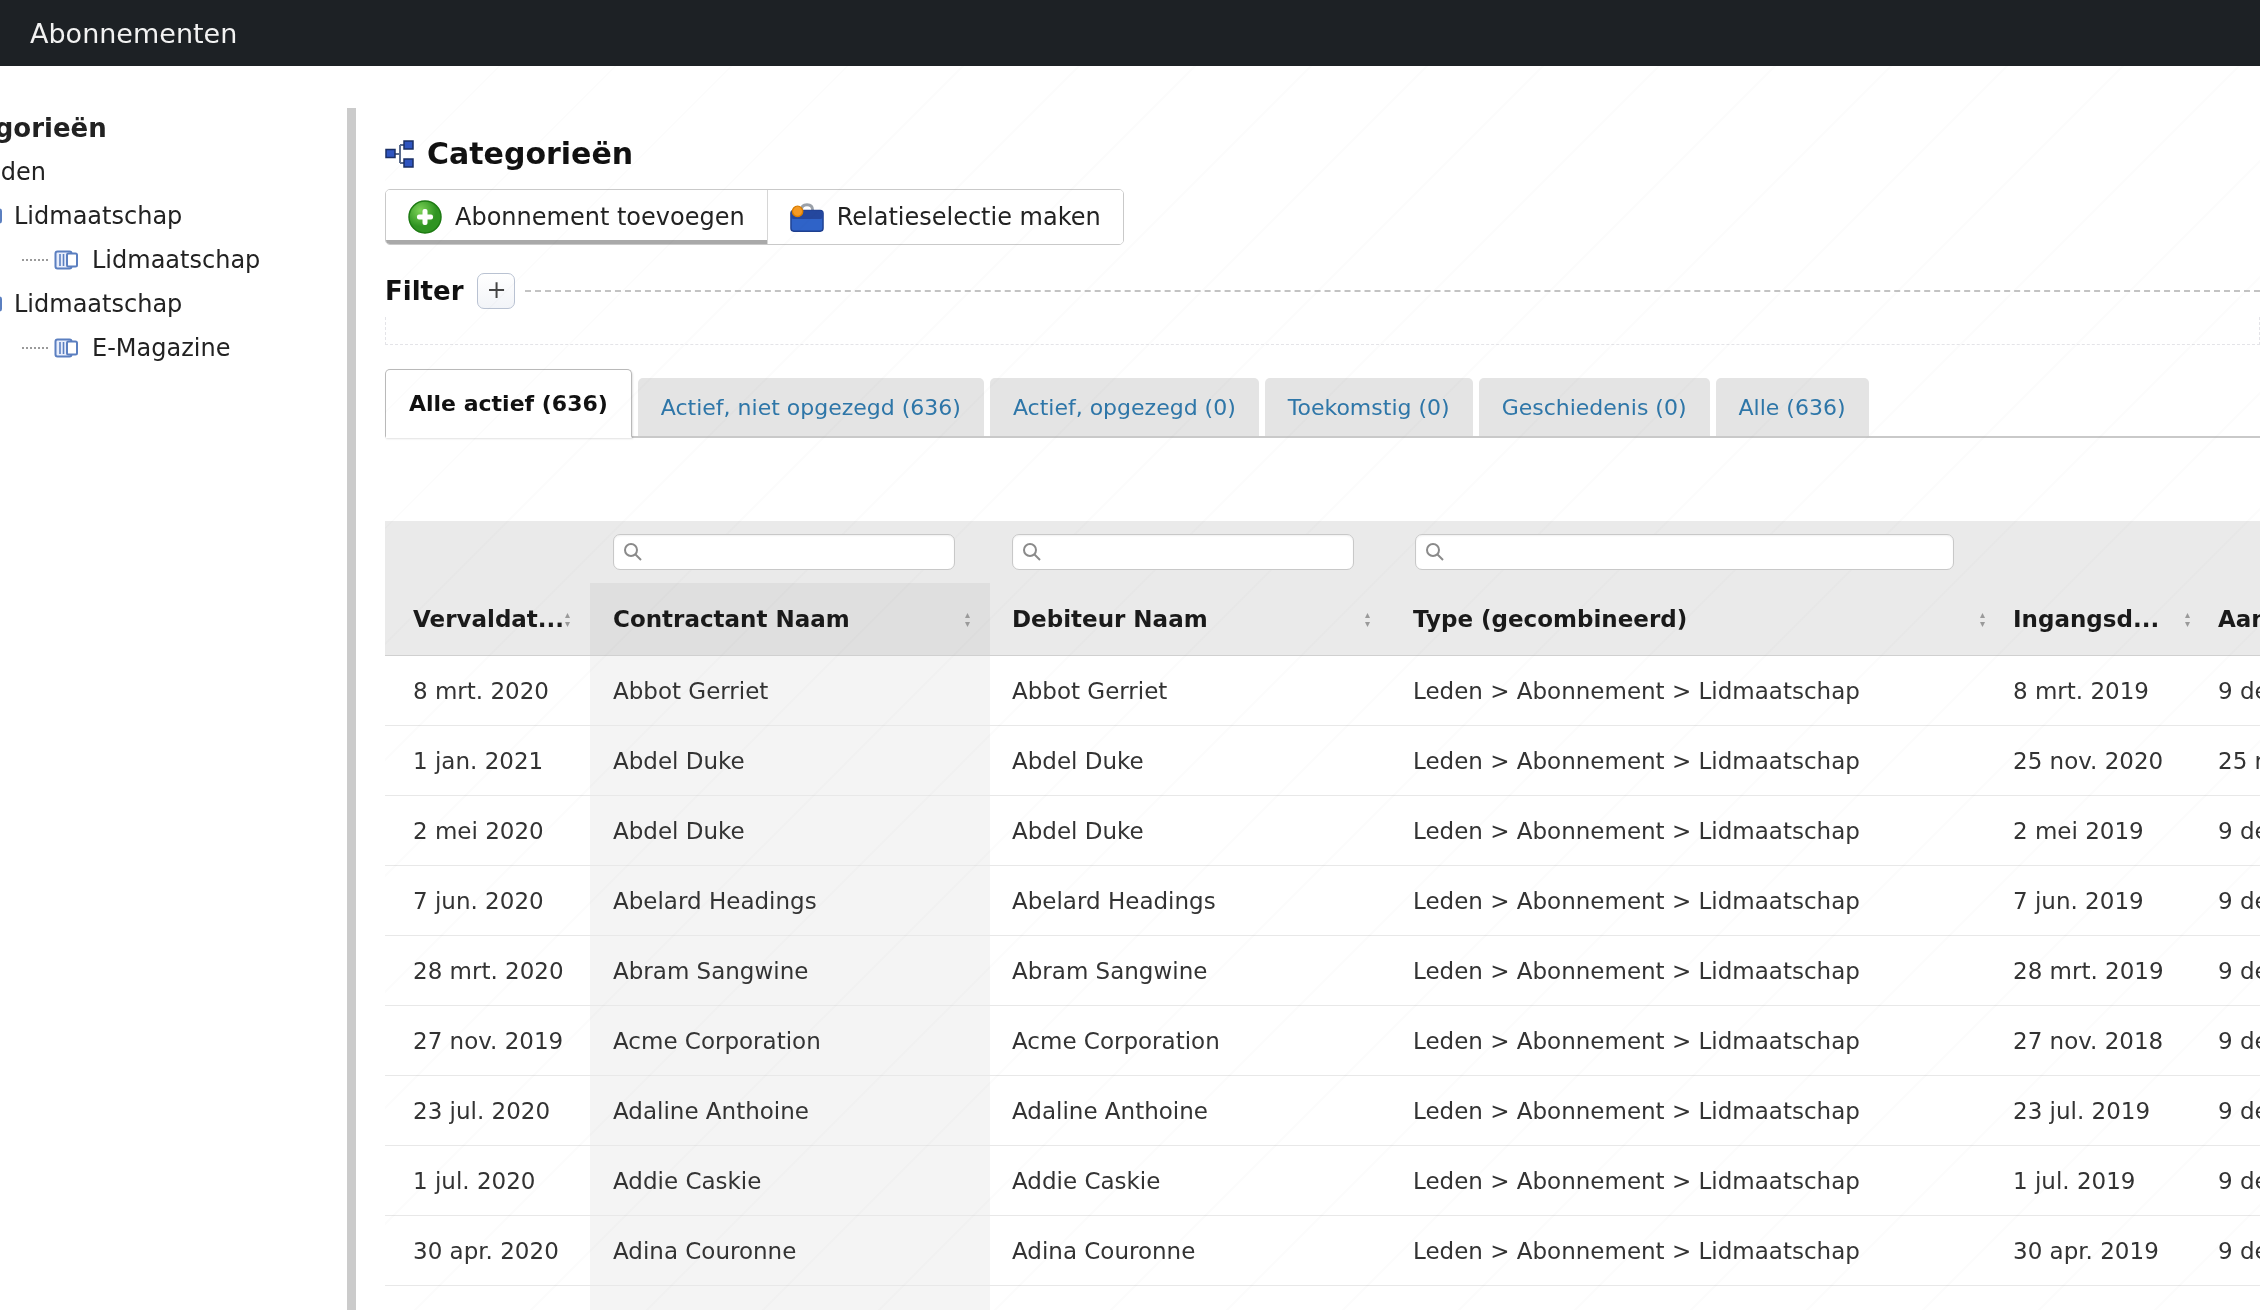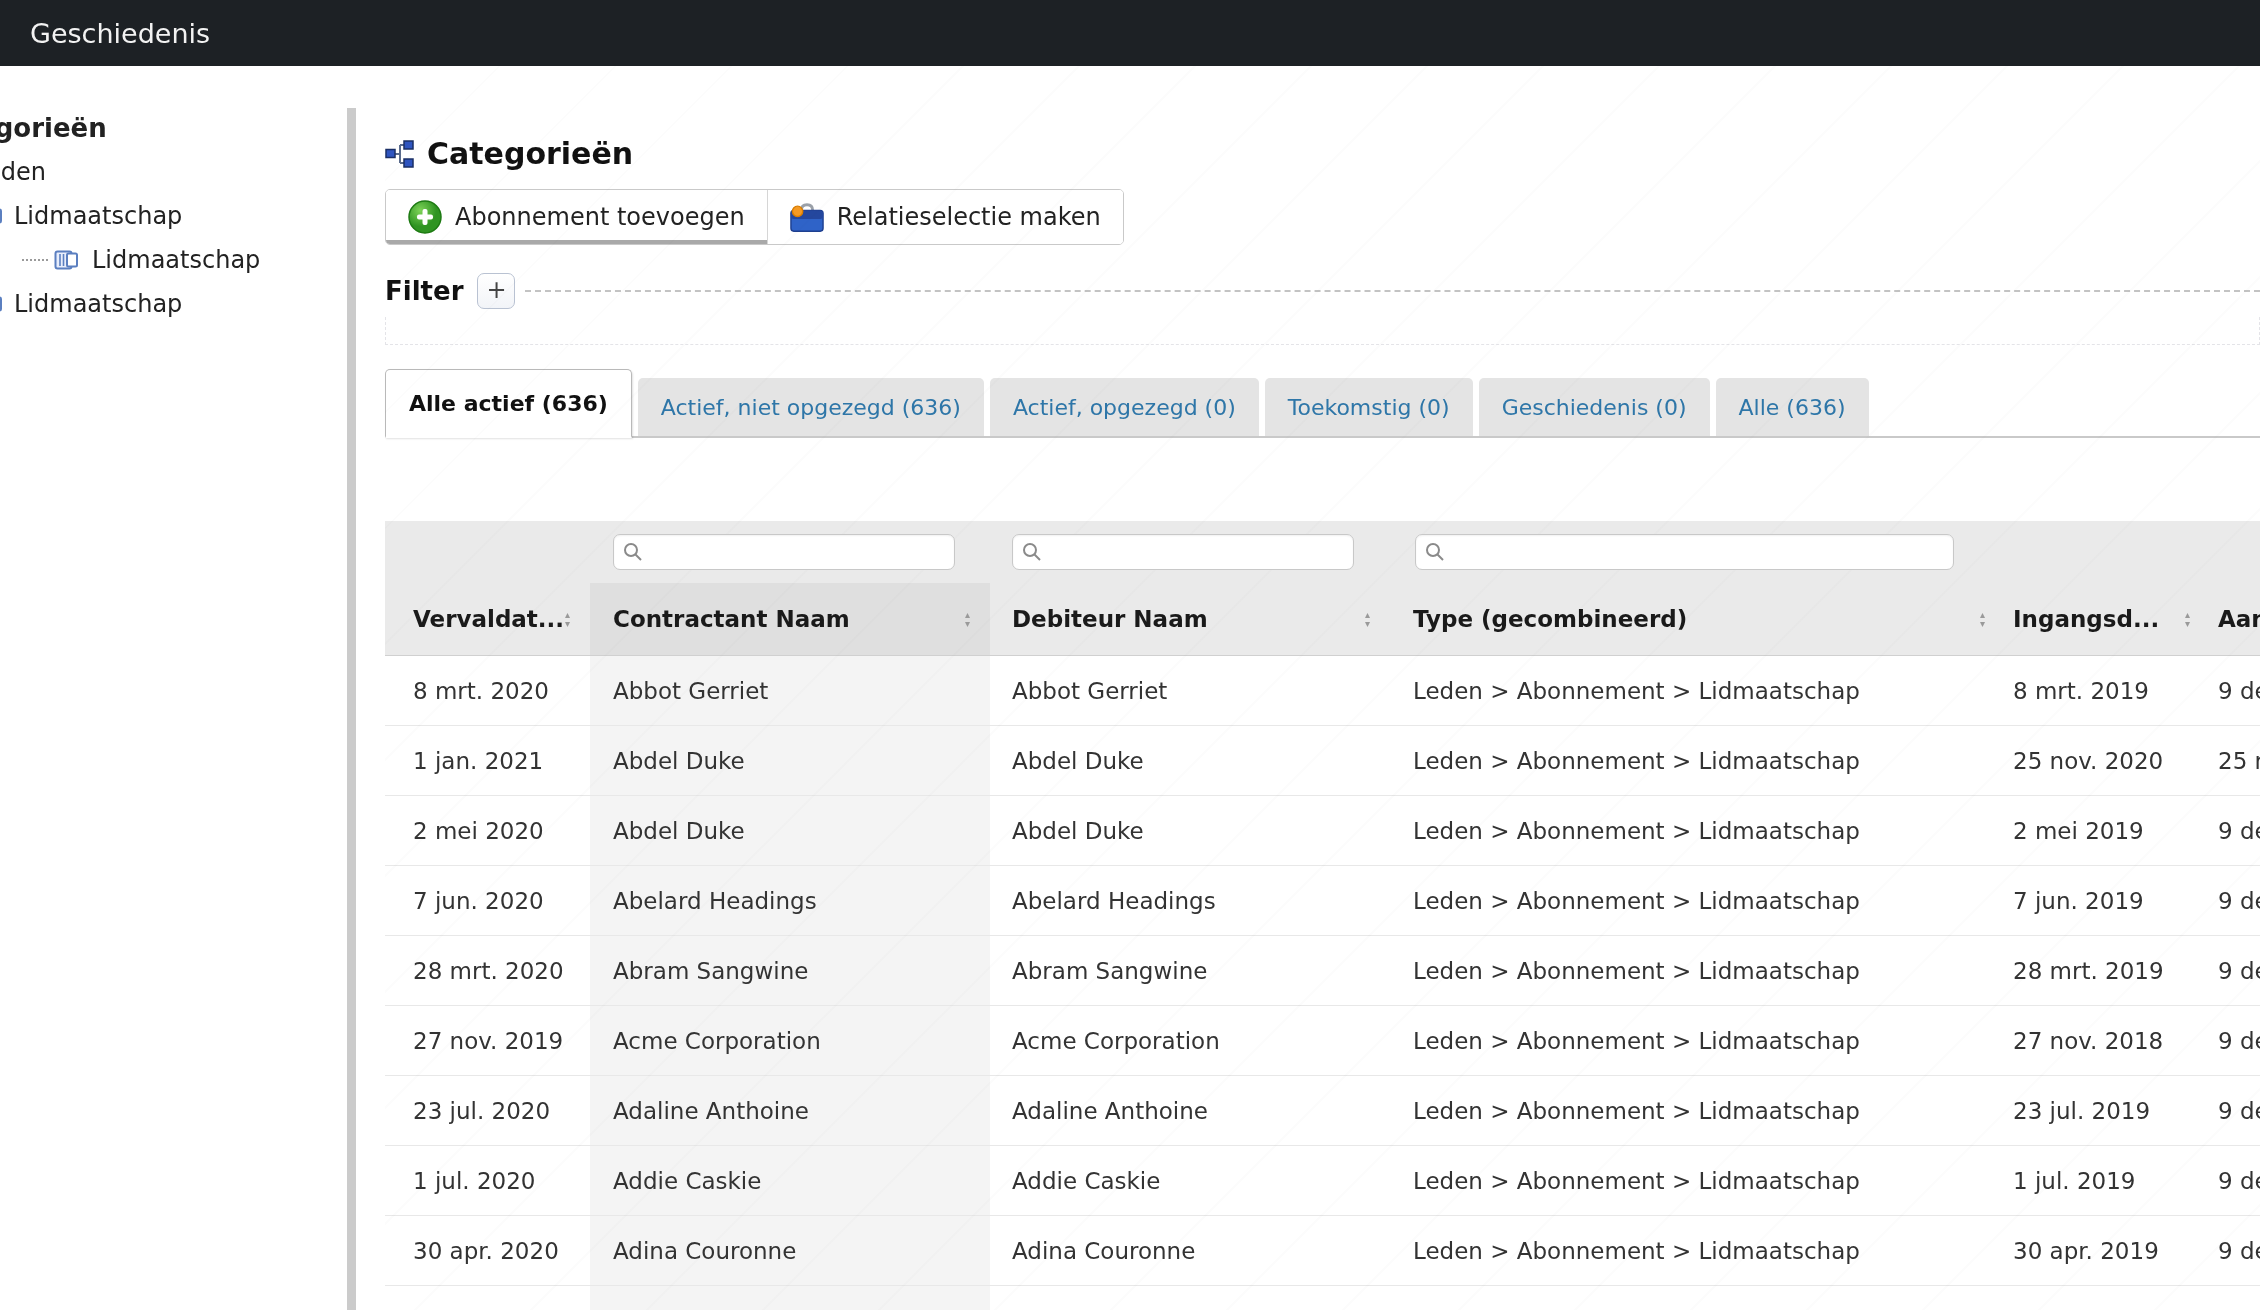"Geschiedenis" div.title { text: Geschiedenis -> Abonnementen }
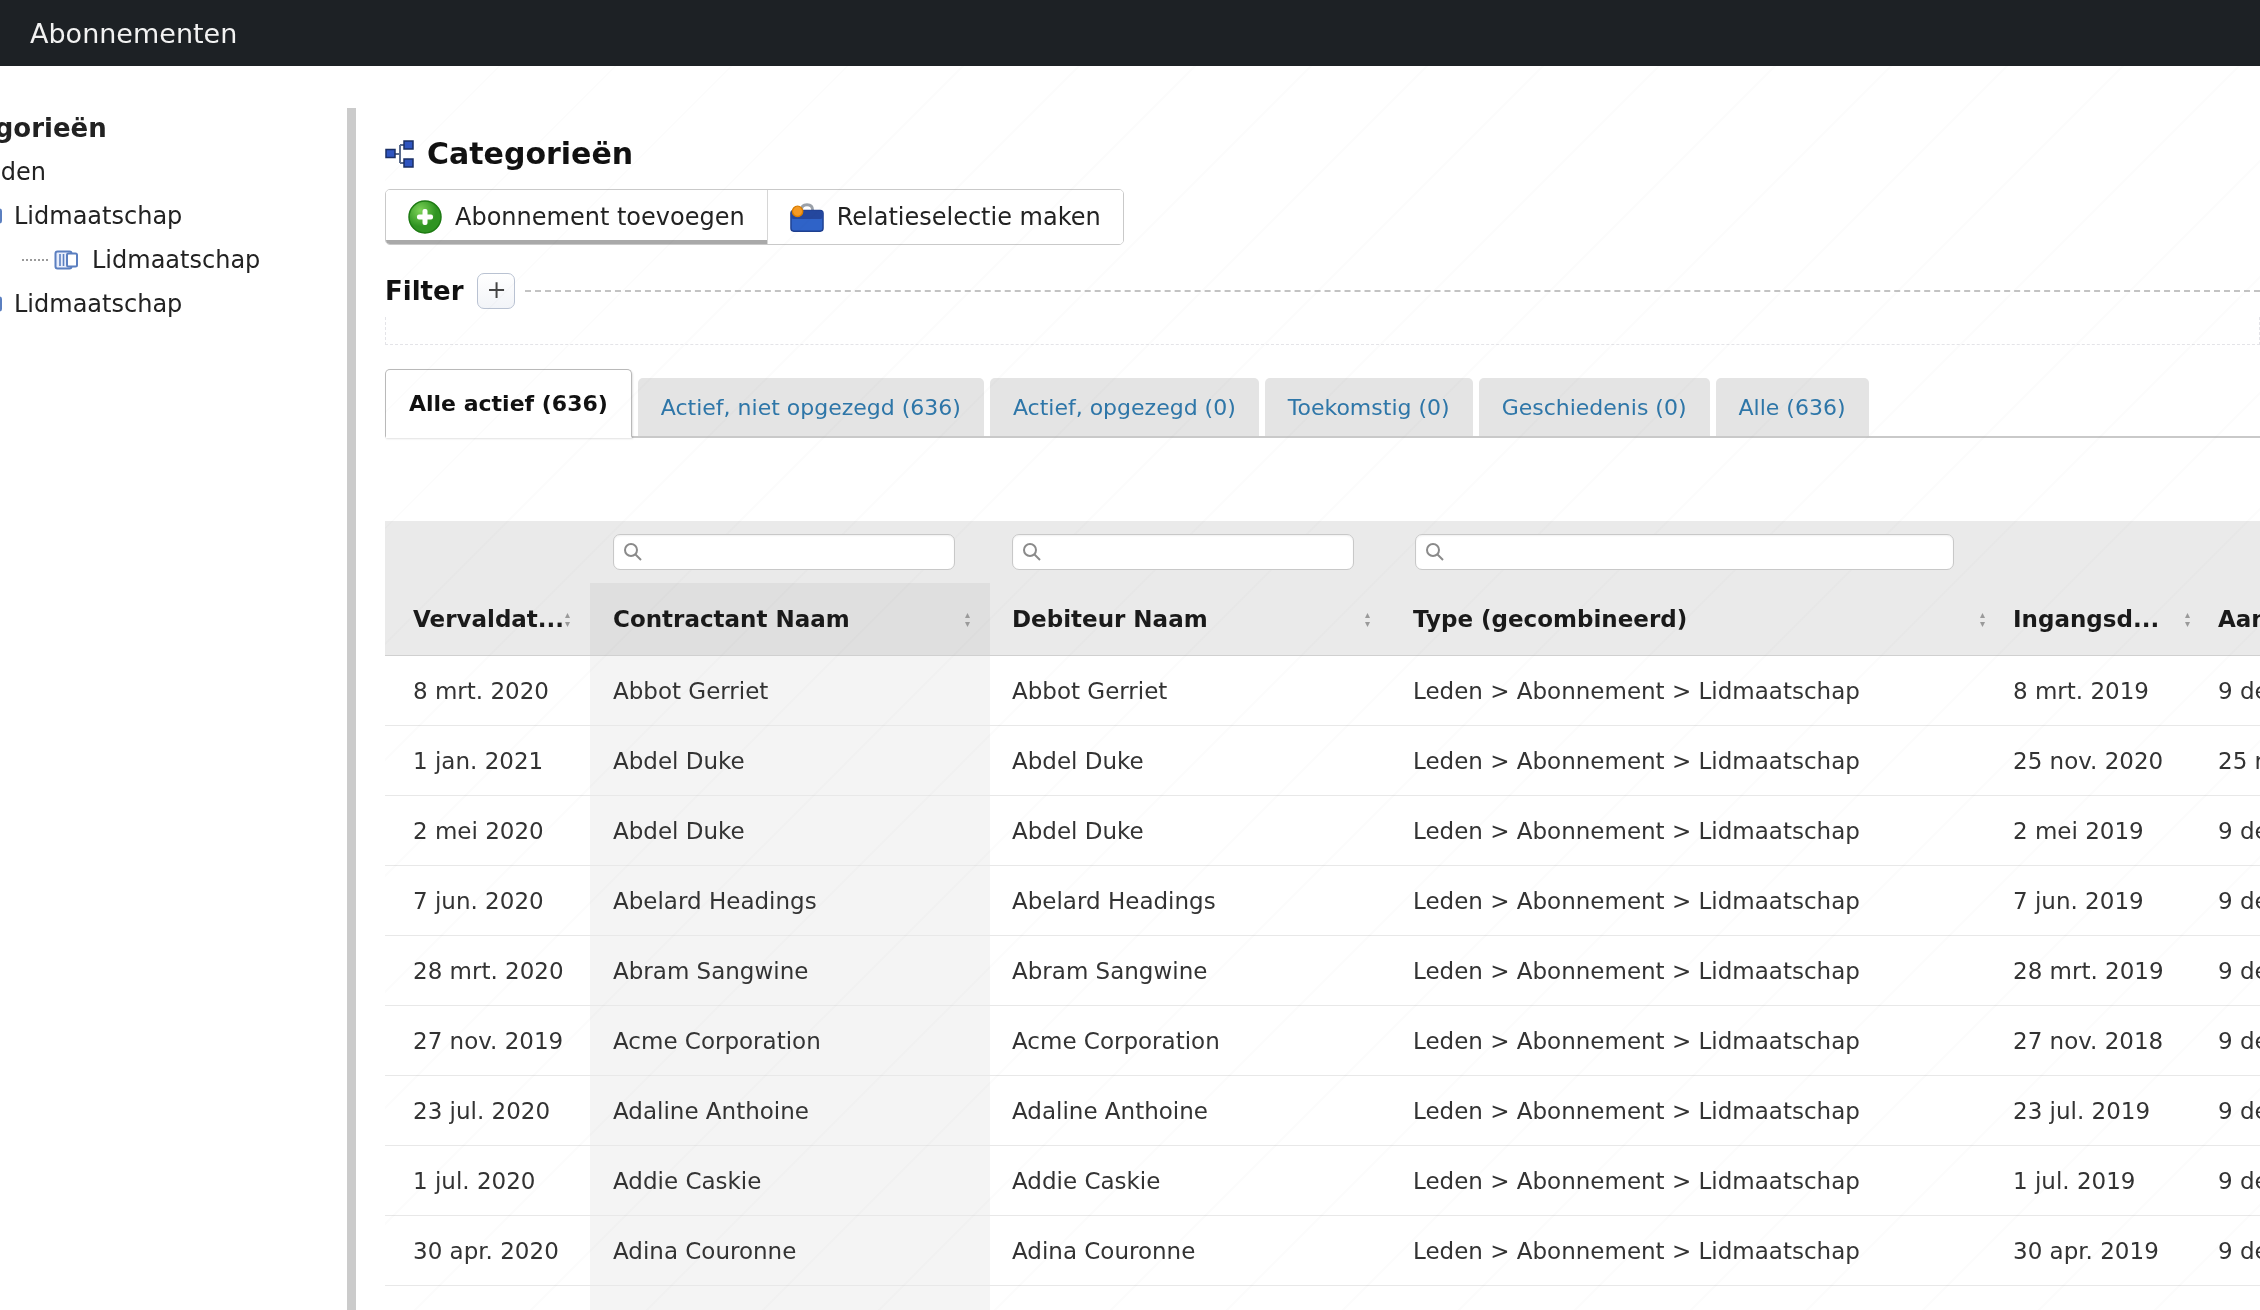"E-Magazine" div.tree-row { html: none -> <div> <span></span> <svg> <rect></rect> <line></line> <line></line> <rect></rect> </svg> <span>E-Magazine</span> </div> }
